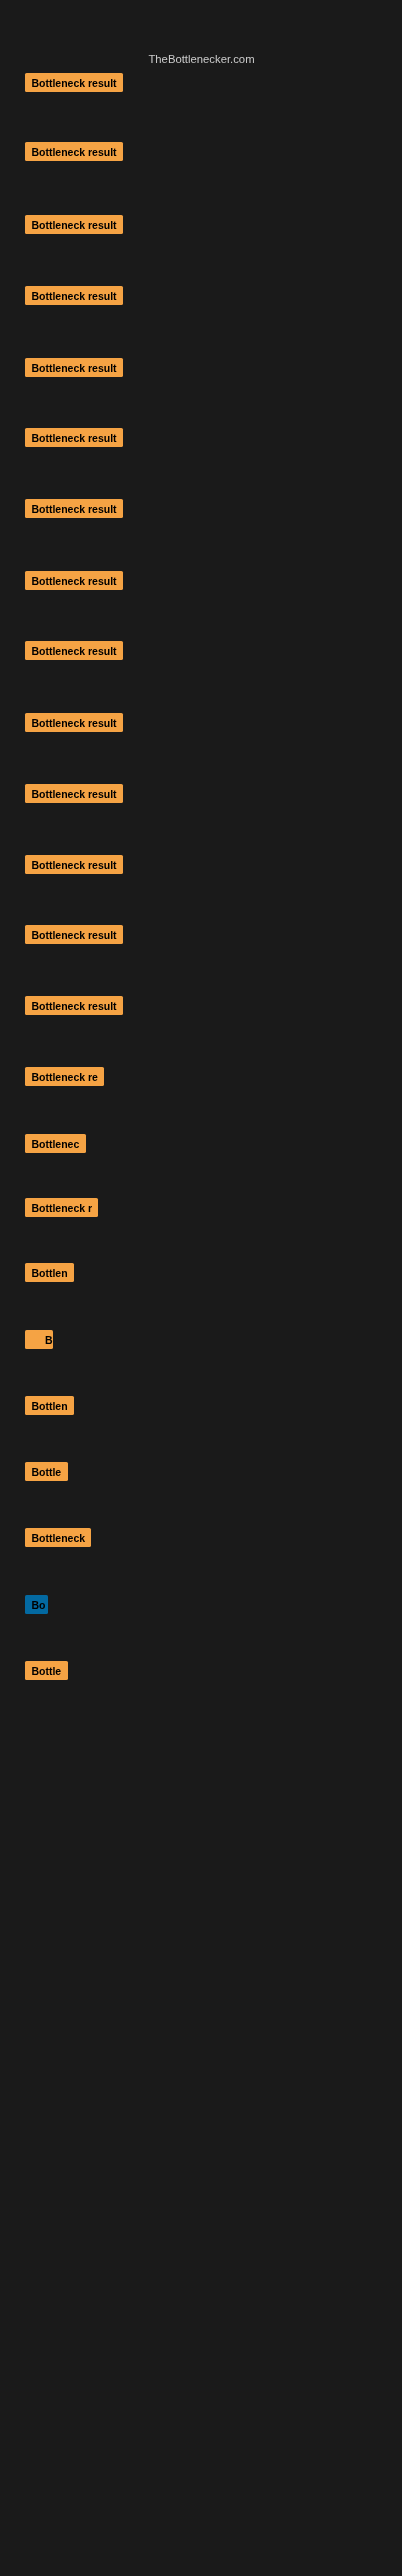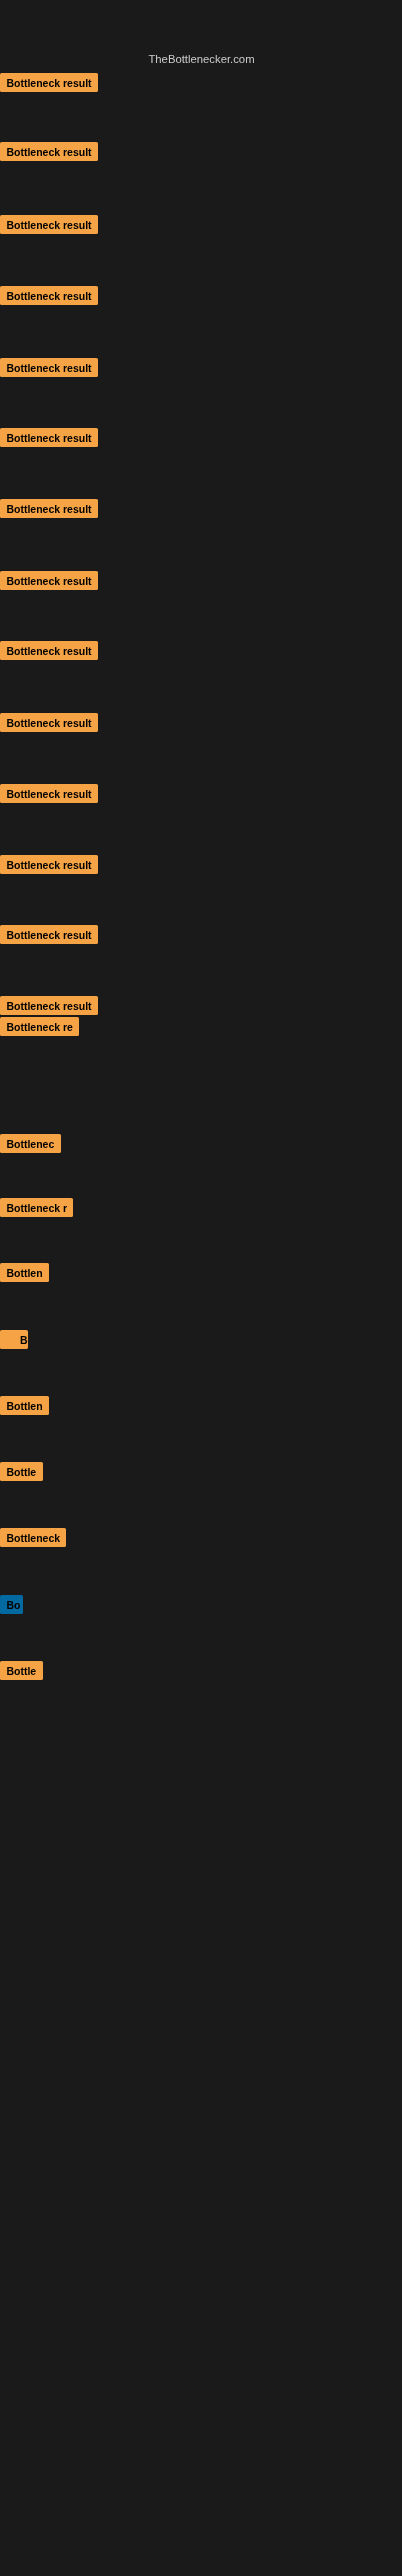"Bottleneck result" .bottleneck-badge { margin-left: none -> 25px }
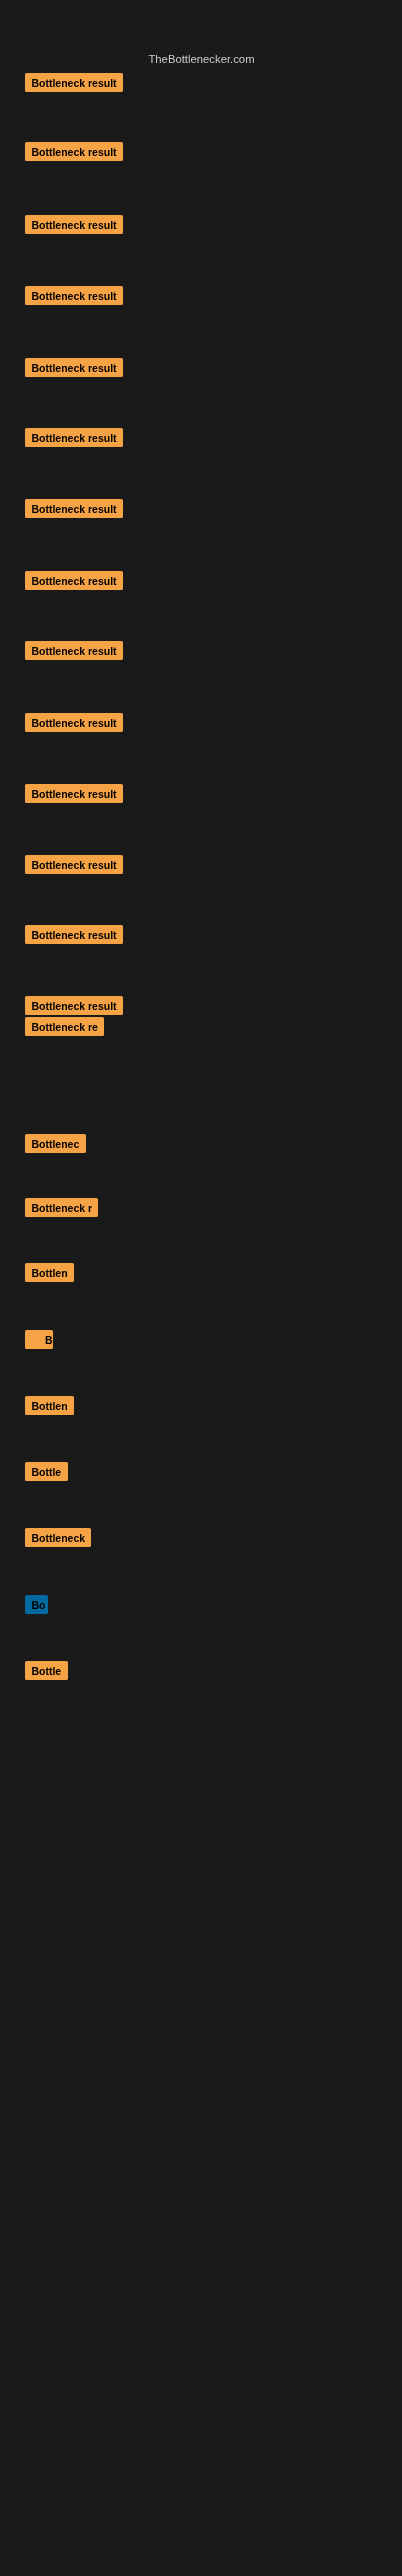"Bottleneck re" div { top: 944px -> 994px }
